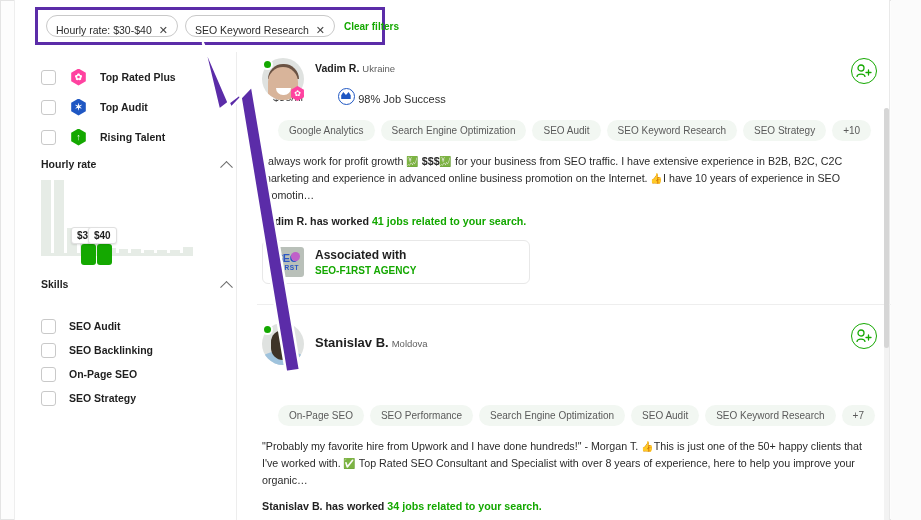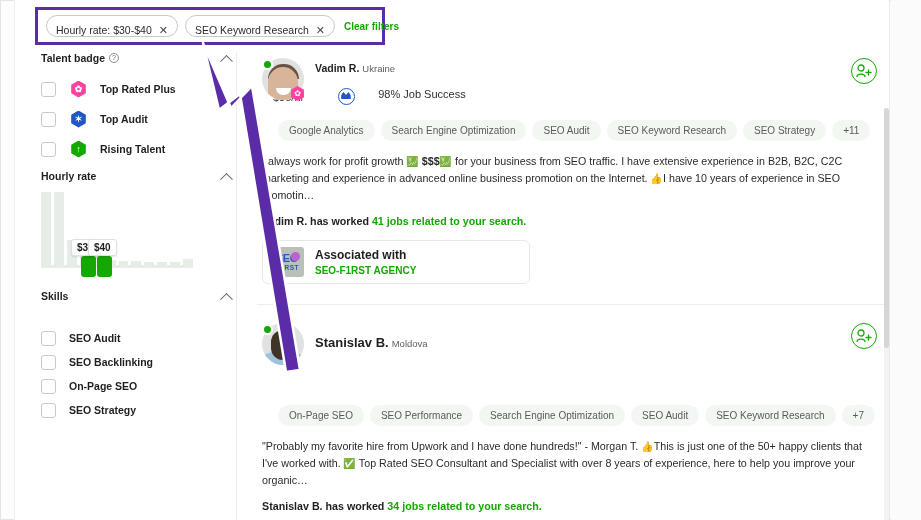"Talent badge" div.filter-head { html: <div> <span>Talent badge</span> <span>?</span> <span></span> </div> -> none }
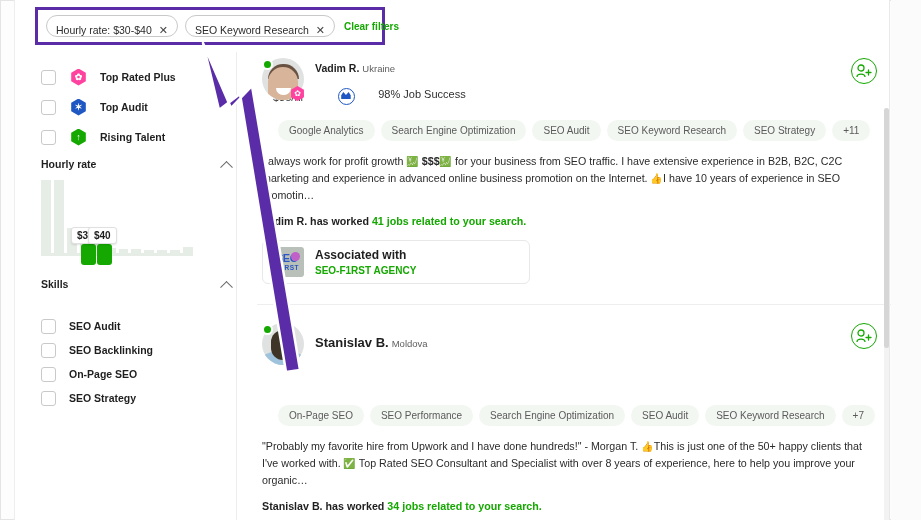"98% Job Success" .jss { align-items: flex-start -> flex-end; gap: 23px -> 3px }
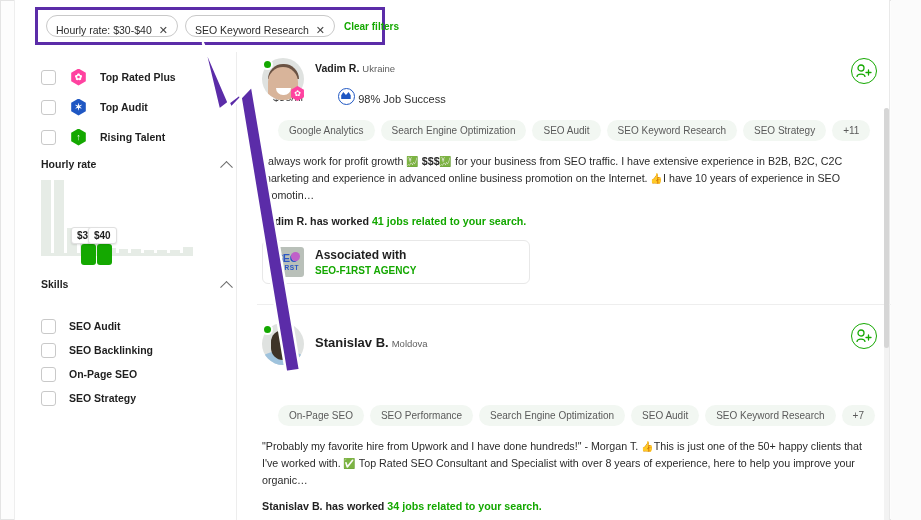"+11" span.tag { text: +11 -> +10 }
